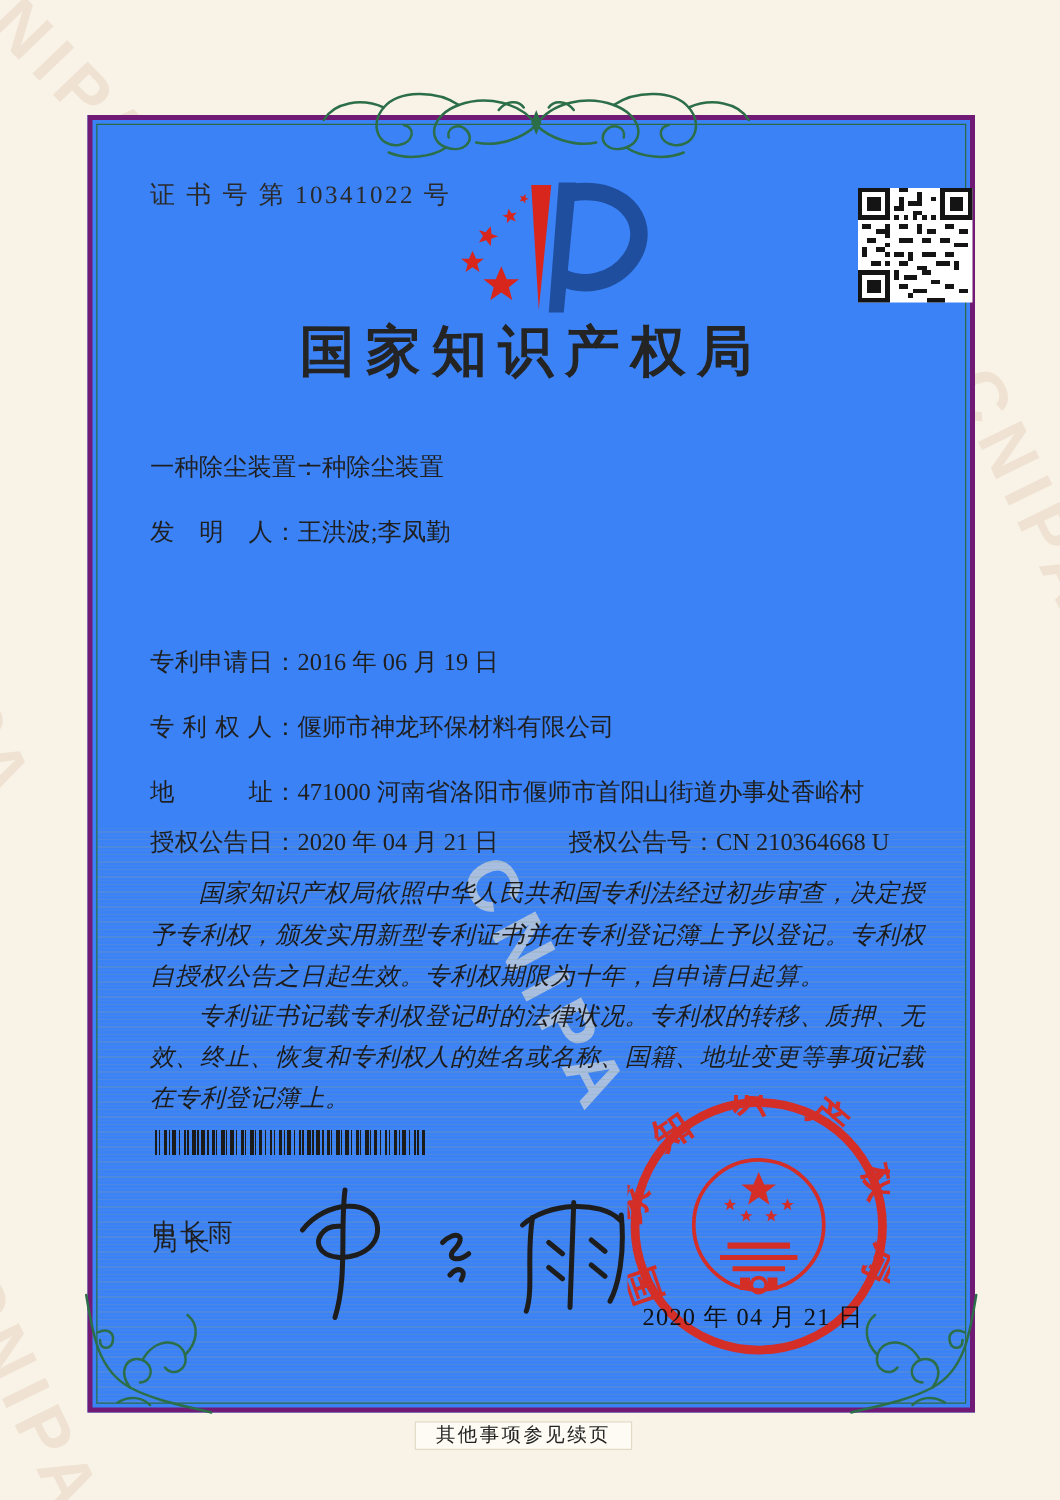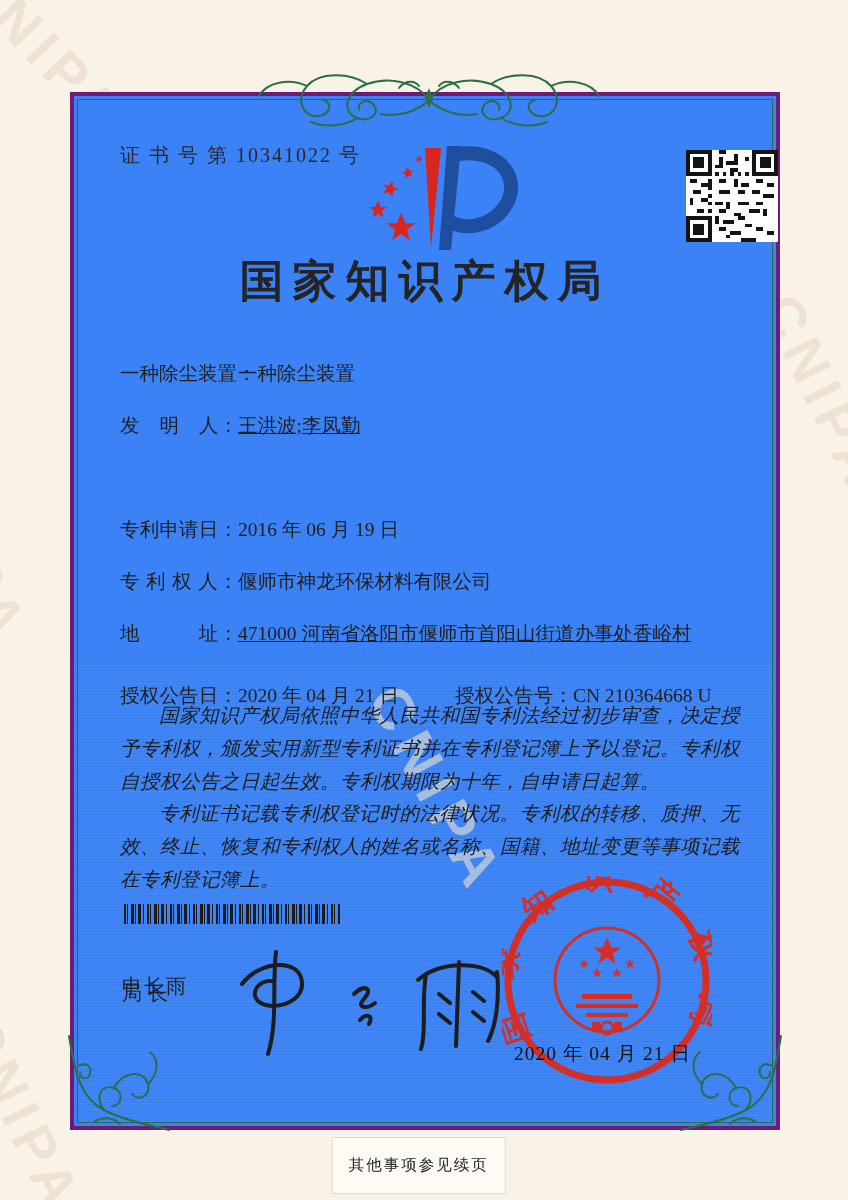"发 明 人：王洪波;李凤勤" .row-1 { text-decoration: underline -> none }
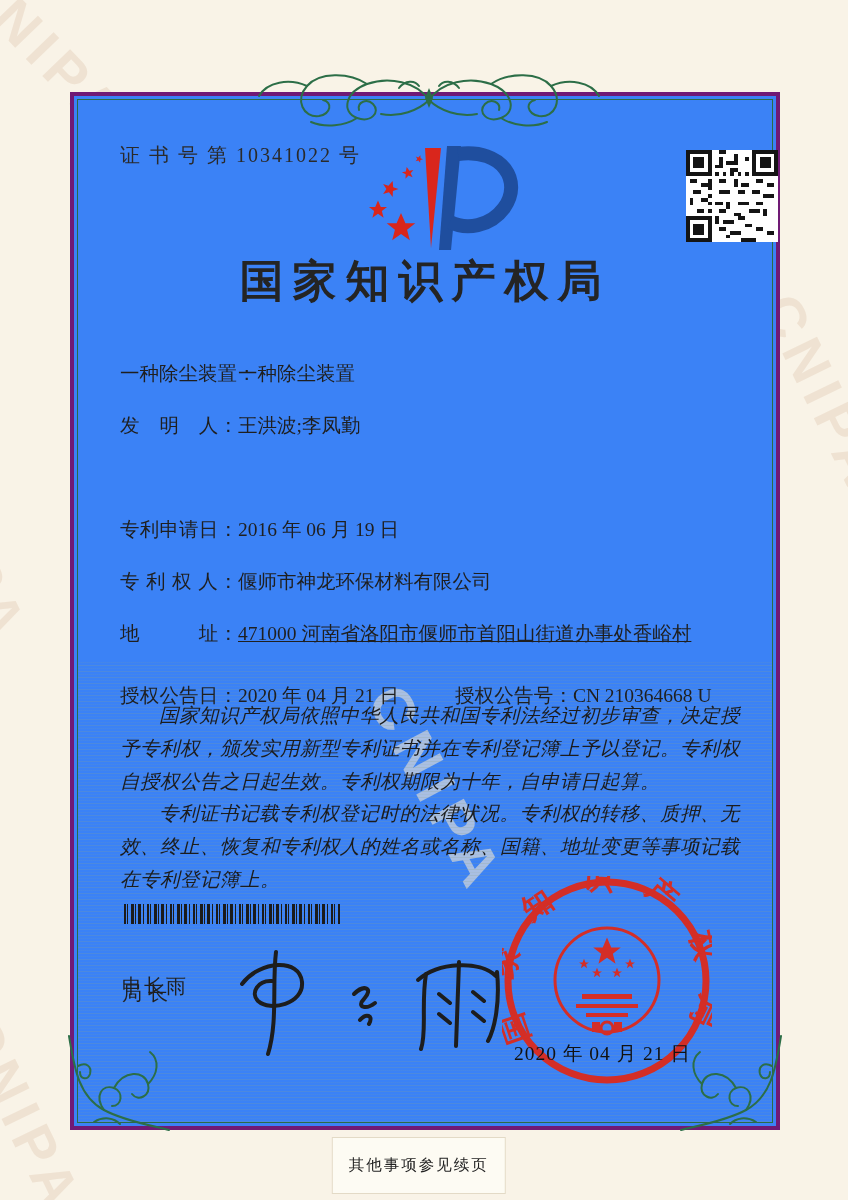"地 址：471000 河南省洛阳市偃师市首阳山街道办事处香峪村" .row-5 { text-decoration: underline -> none }
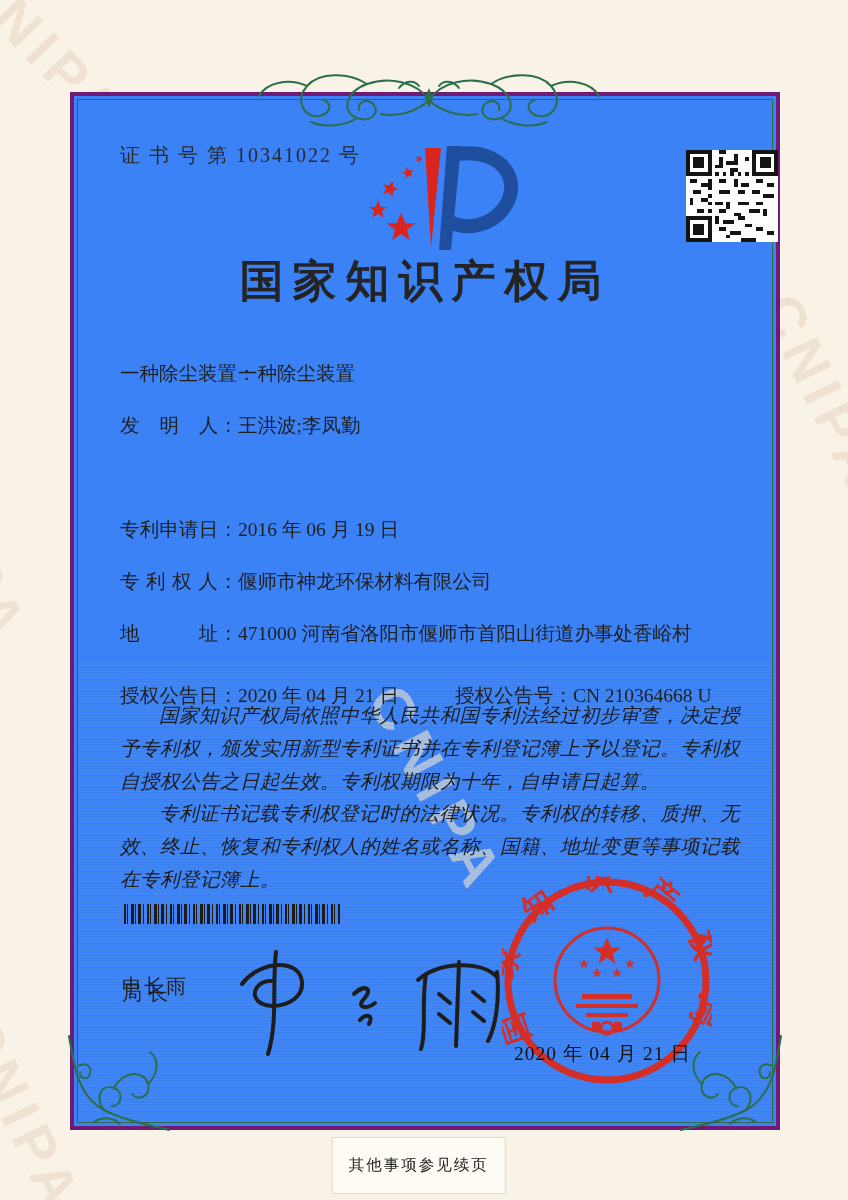"授权公告日：2020 年 04 月 21" .row-6 { top: 586px -> 564px }
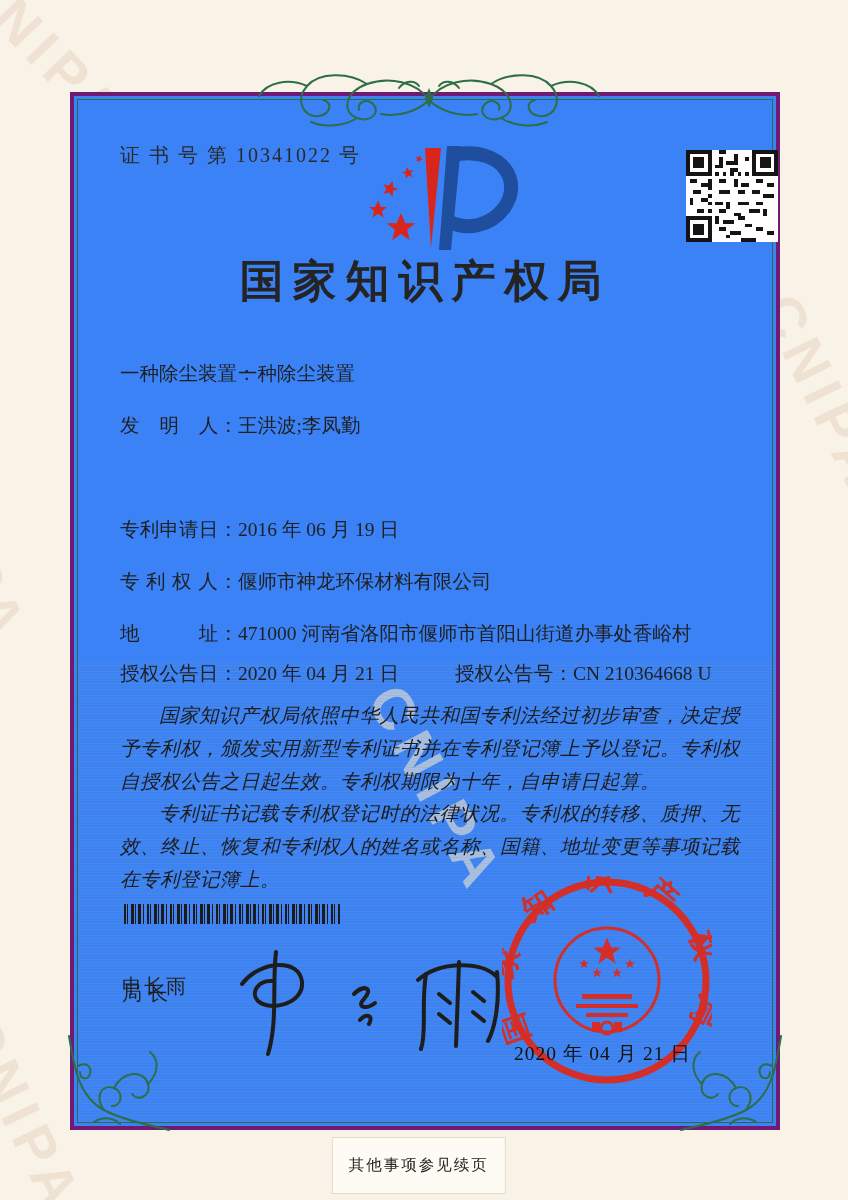"其他事项参见续页" .continuation { padding: 17px 16px -> 0 16px }
